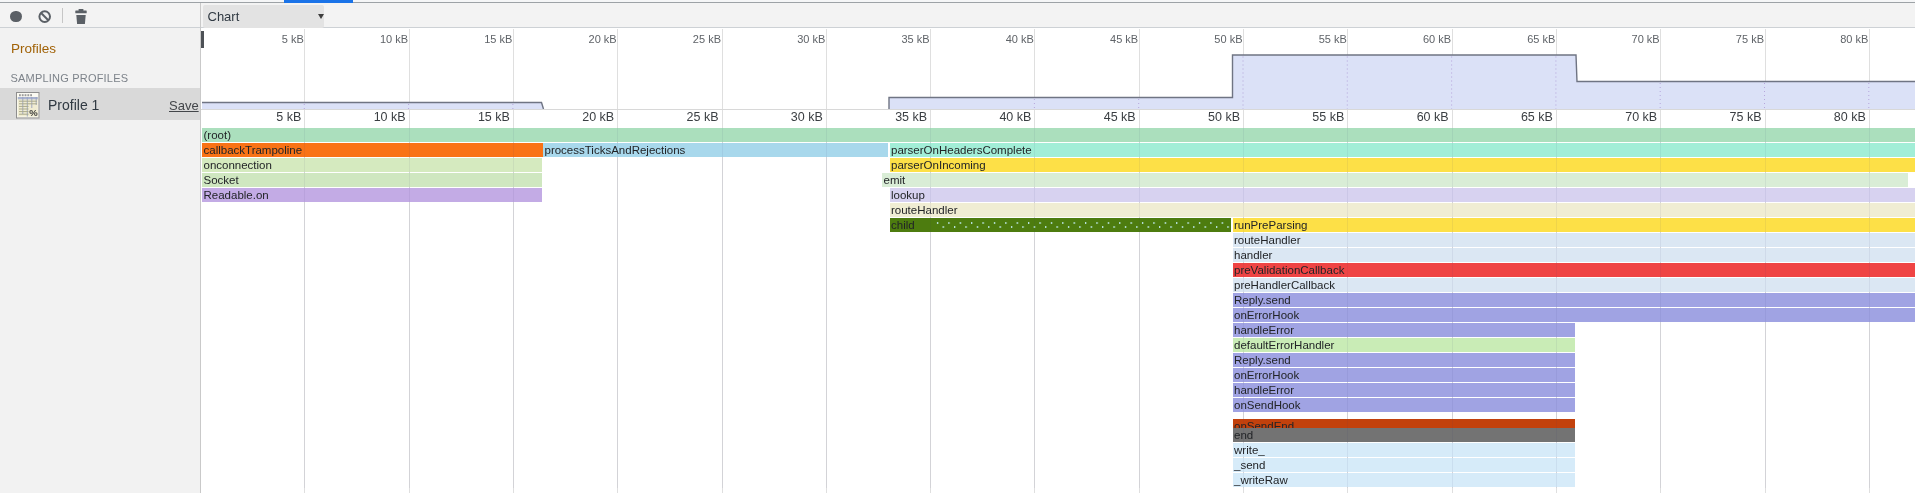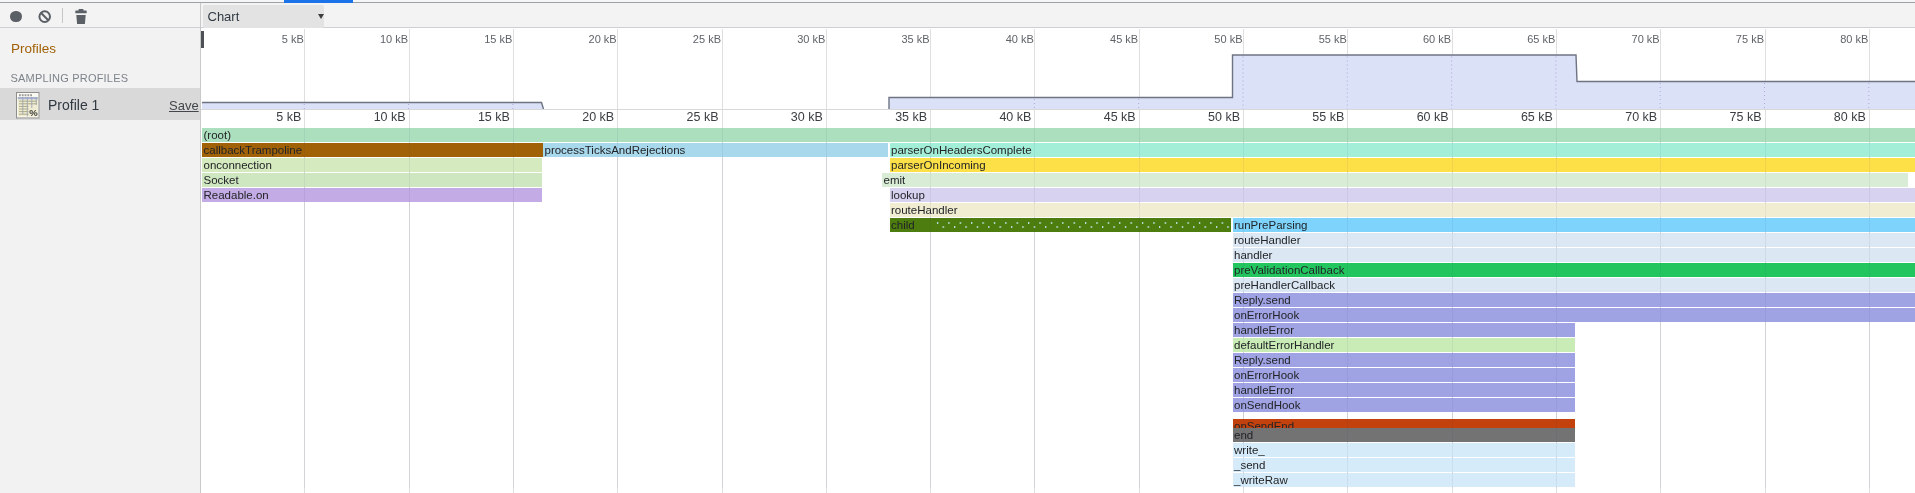"callbackTrampoline" div.bar { background: #a16207 -> #f97316 }
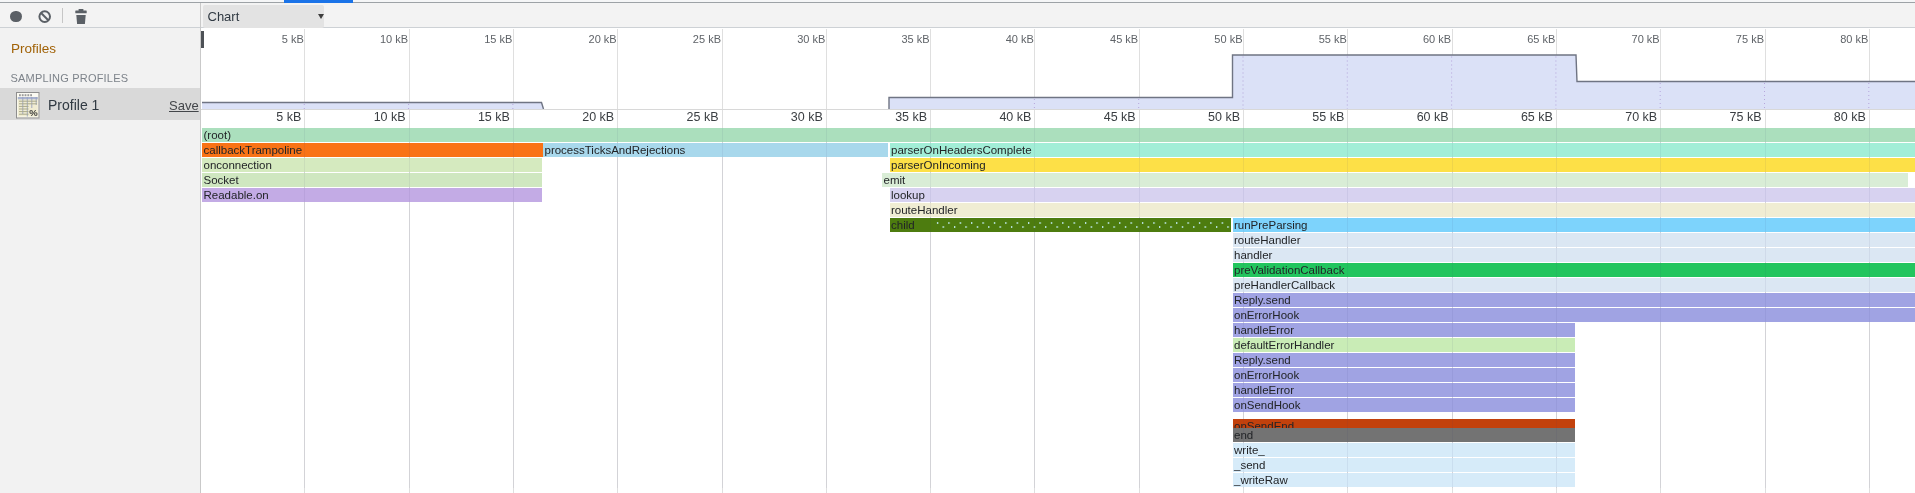"runPreParsing" div.bar { background: #7dd3fc -> #fde047 }
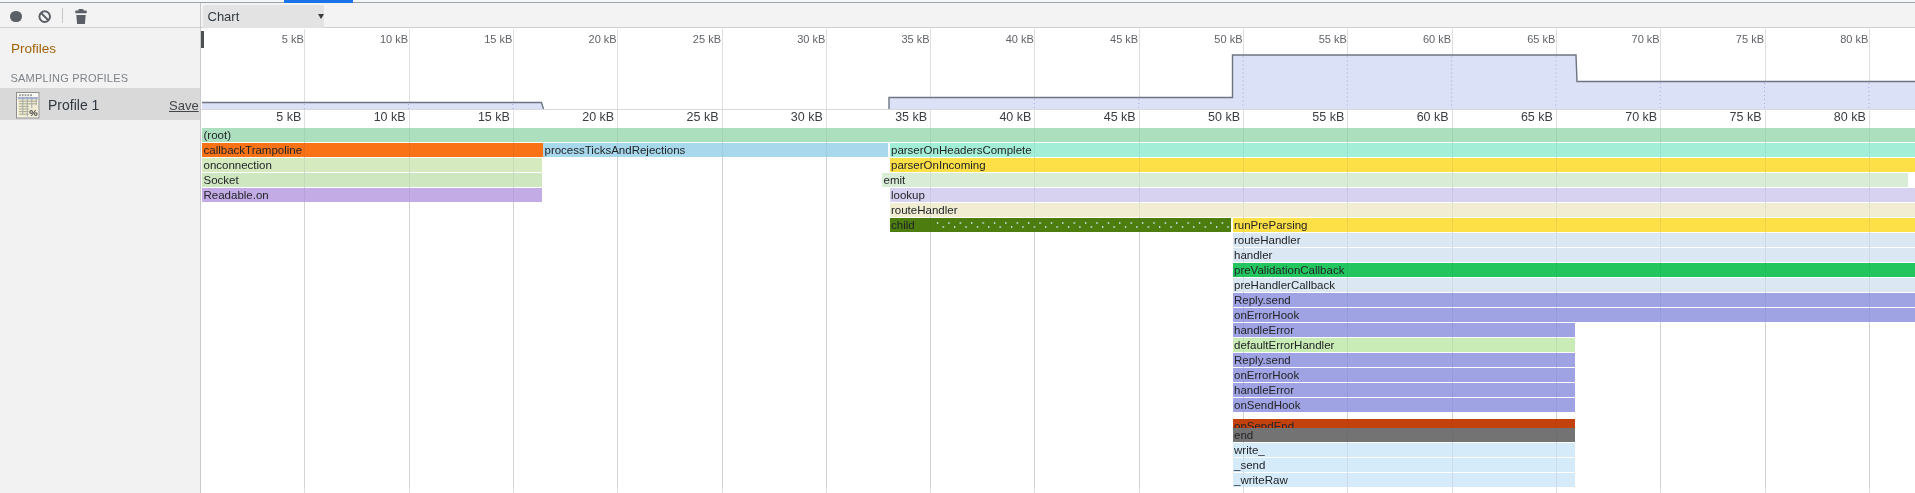"preValidationCallback" div.bar { background: #22c55e -> #ef4444 }
